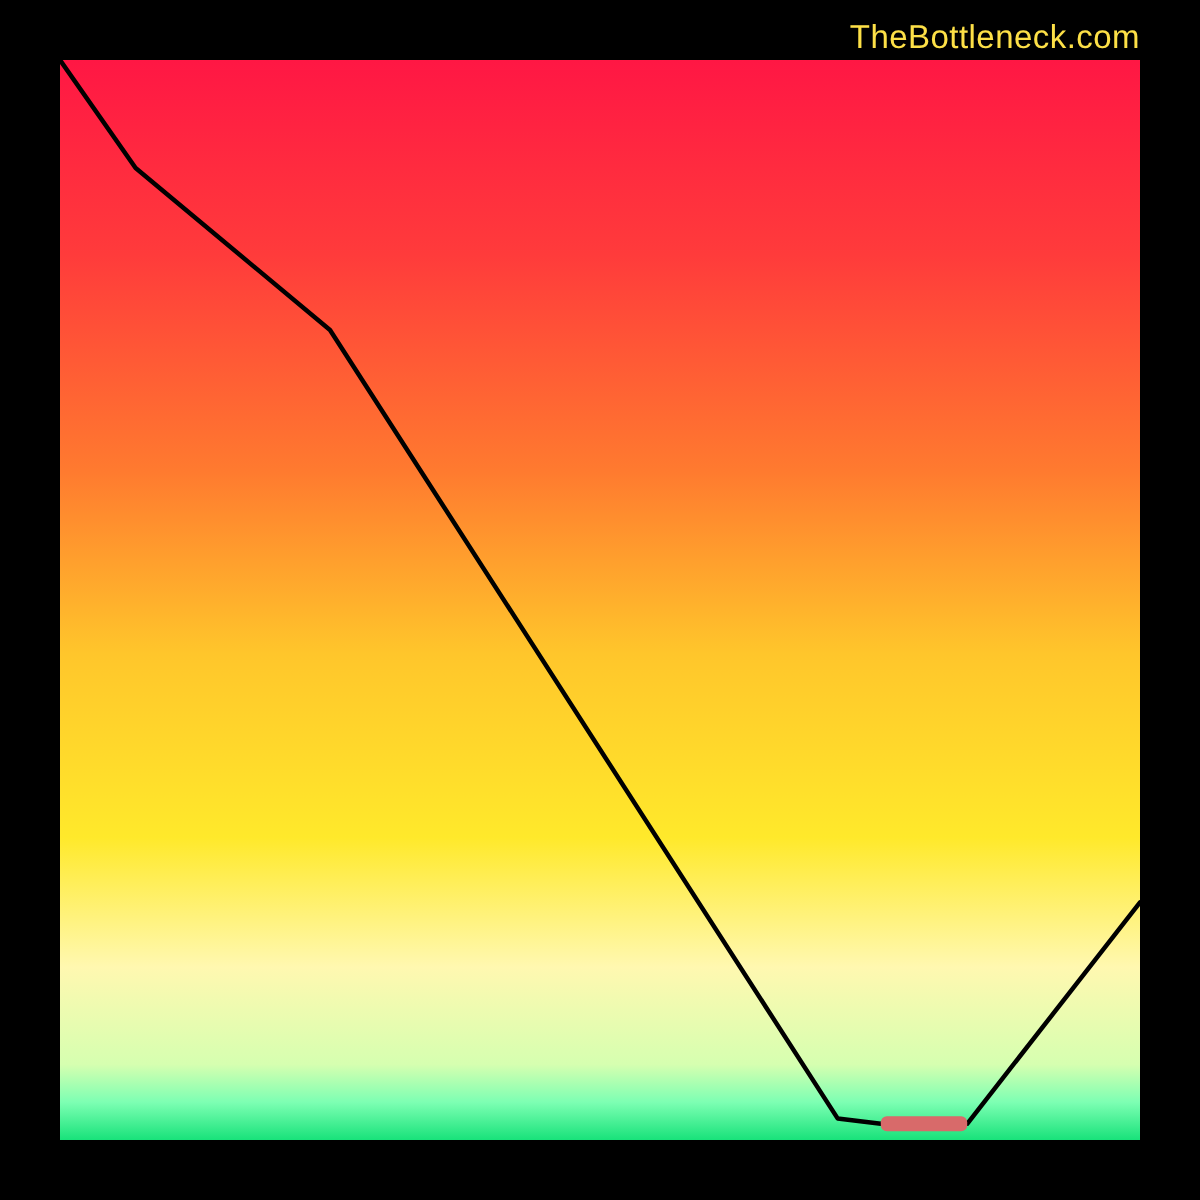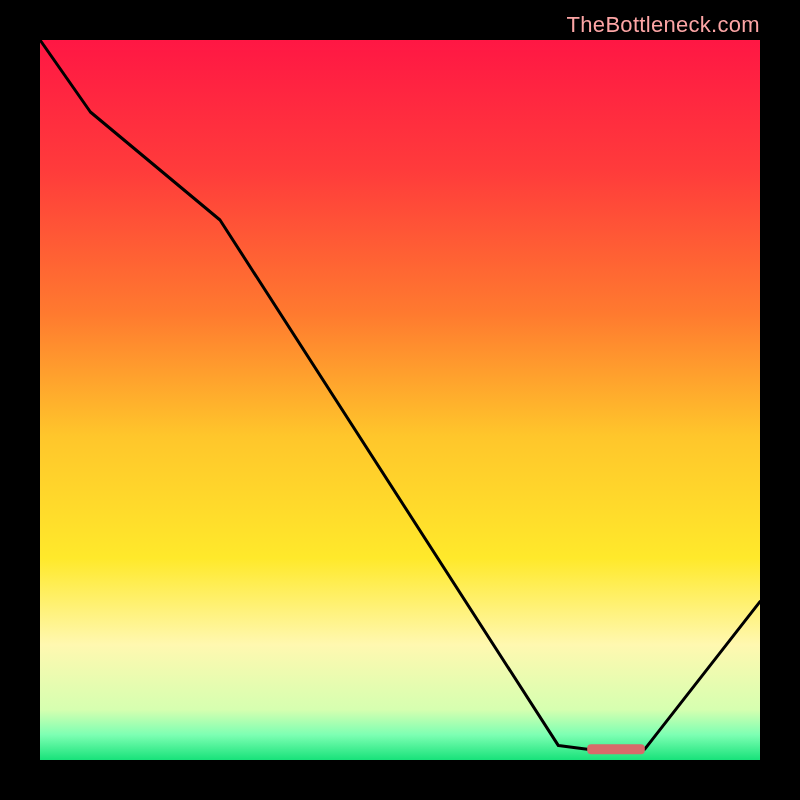"TheBottleneck.com" .watermark { color: #fca5a5 -> #fde047 }
